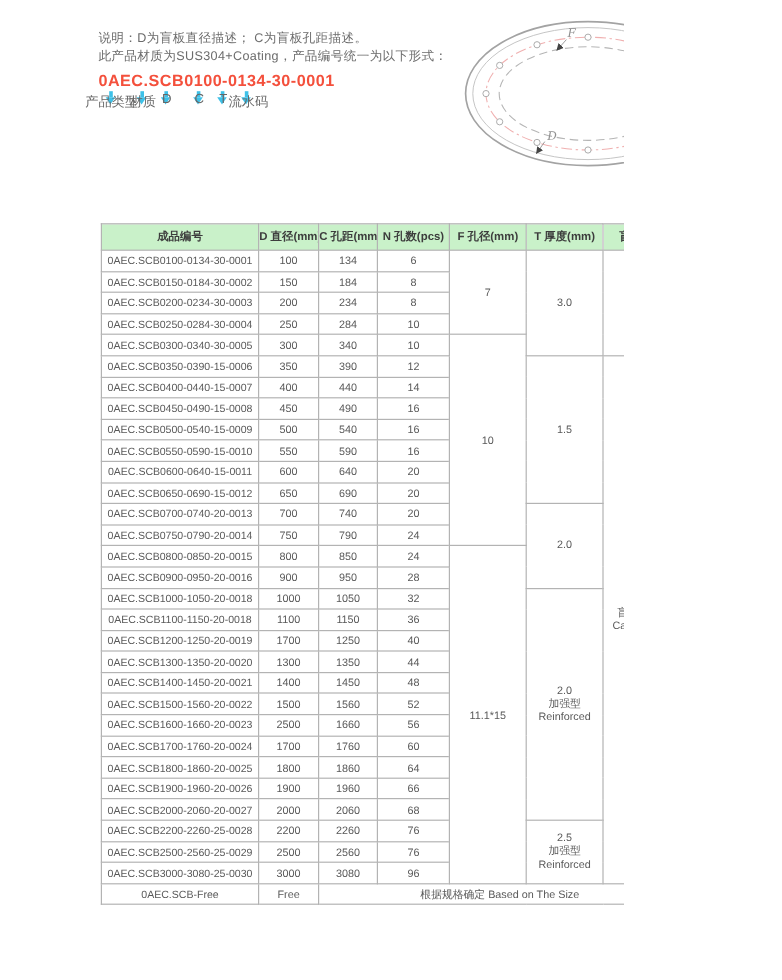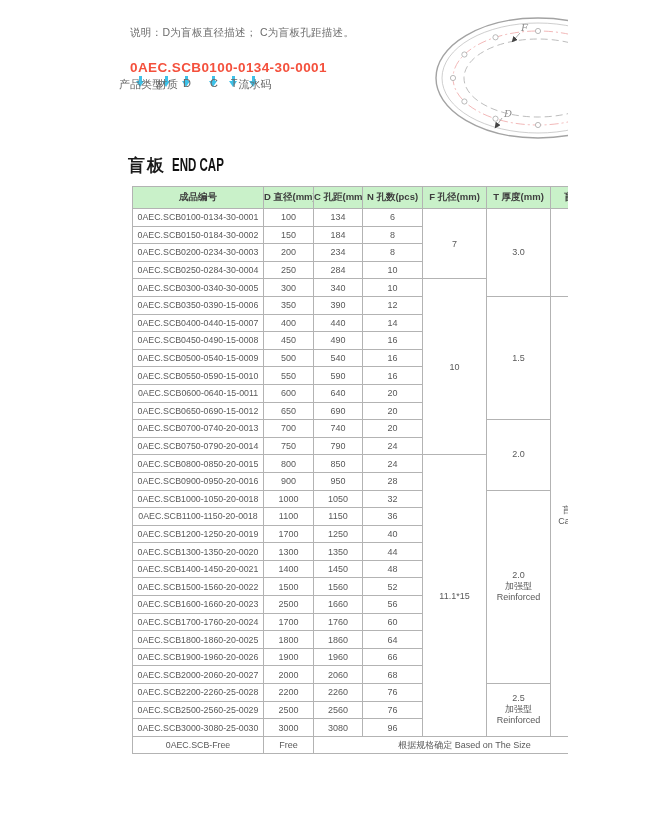"说明：D为盲板直径描述； C为盲板孔距描述。" .page { margin-left: 48px -> none }
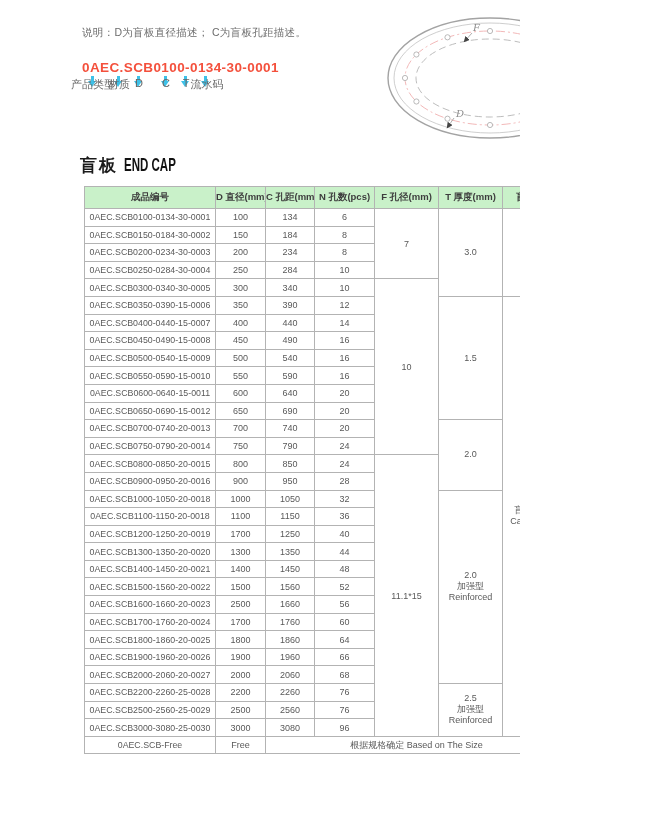"此产品材质为SUS304+Coating，产品编号统一为以下形式：" div { html: none -> <div>此产品材质为SUS304+Coating，产品编号统一为以下形式：</div> }
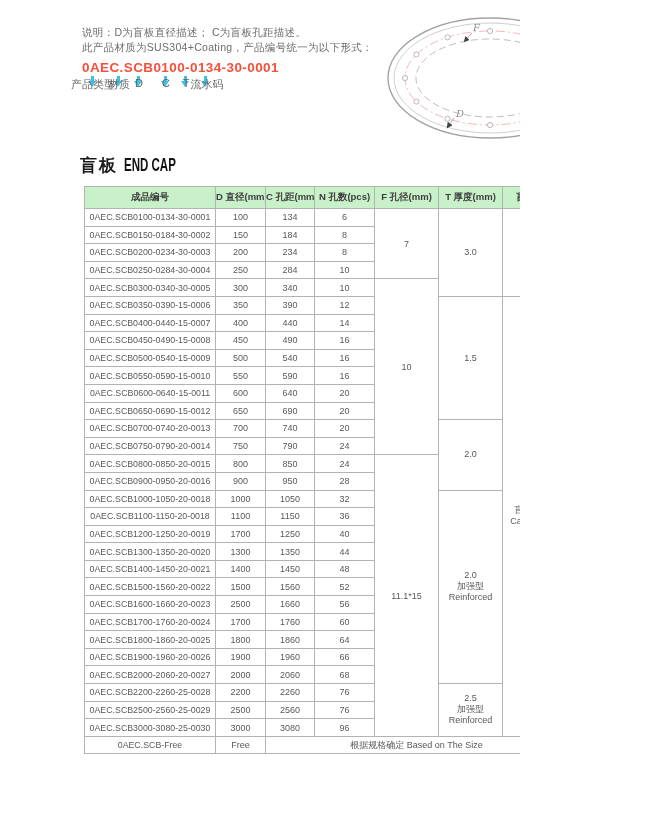"盲板 END CAP" div.section-title { html: <div> <span>盲板</span><span>END CAP</span> </div> -> none }
